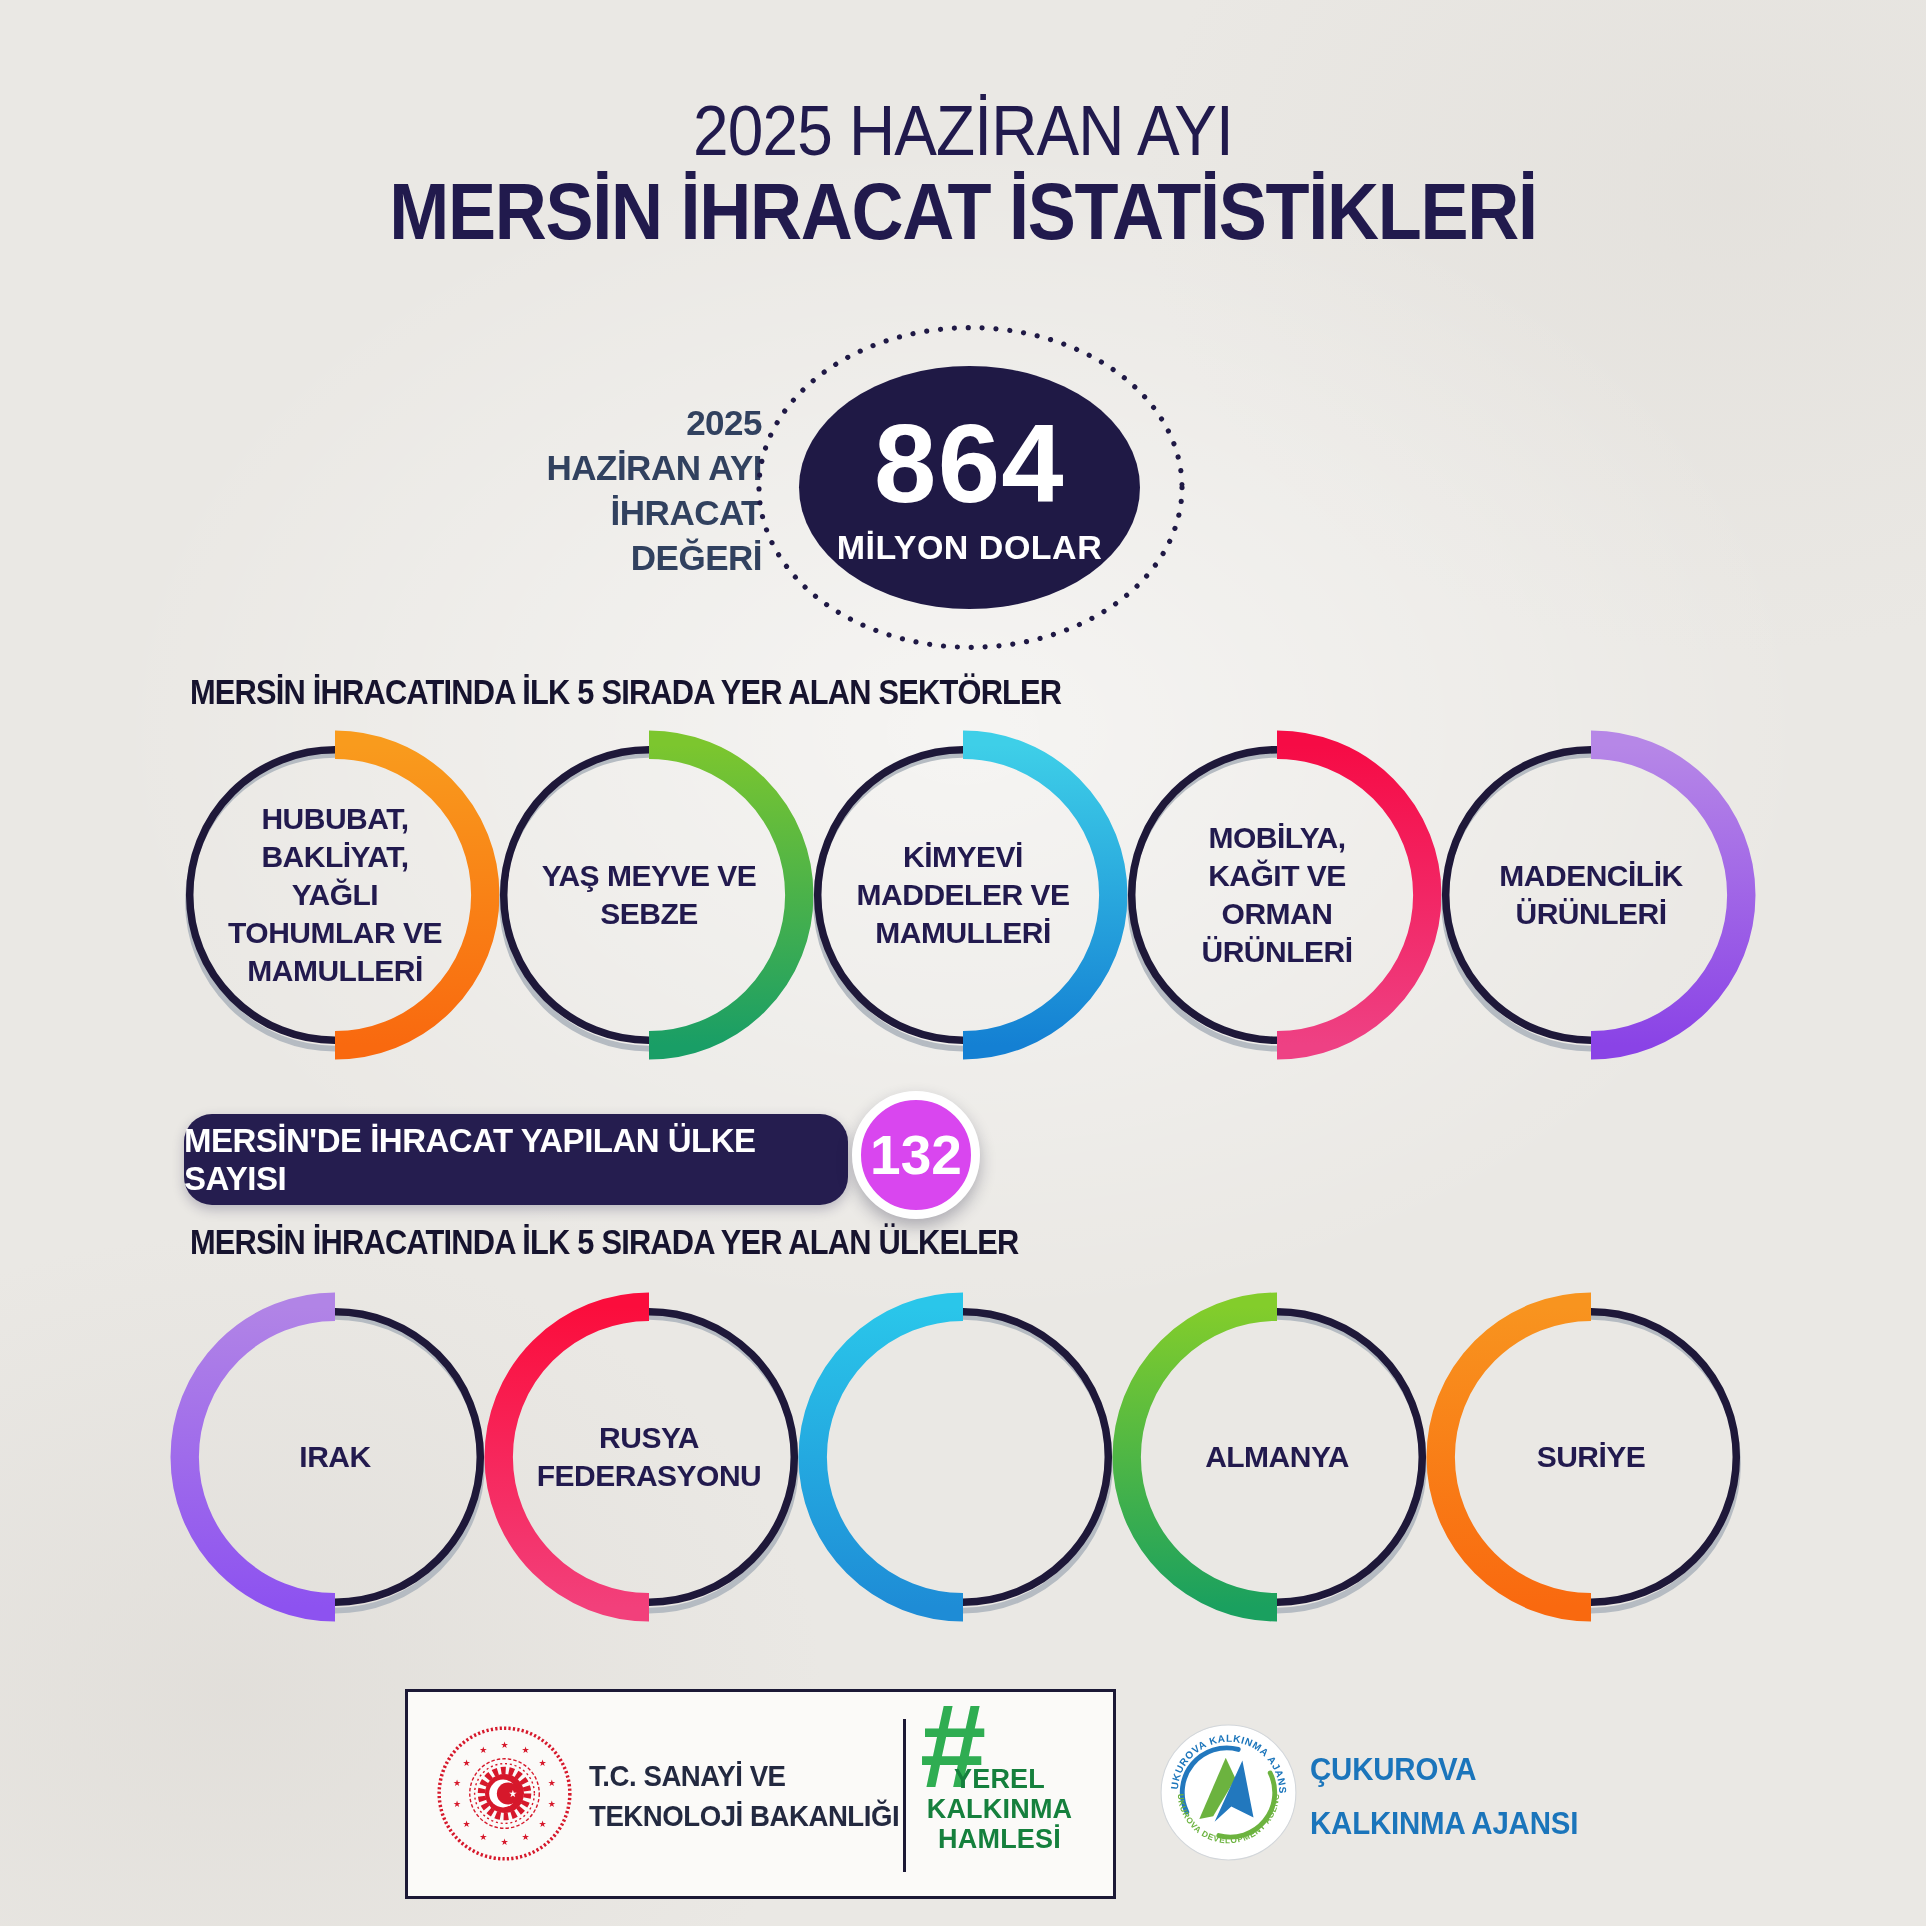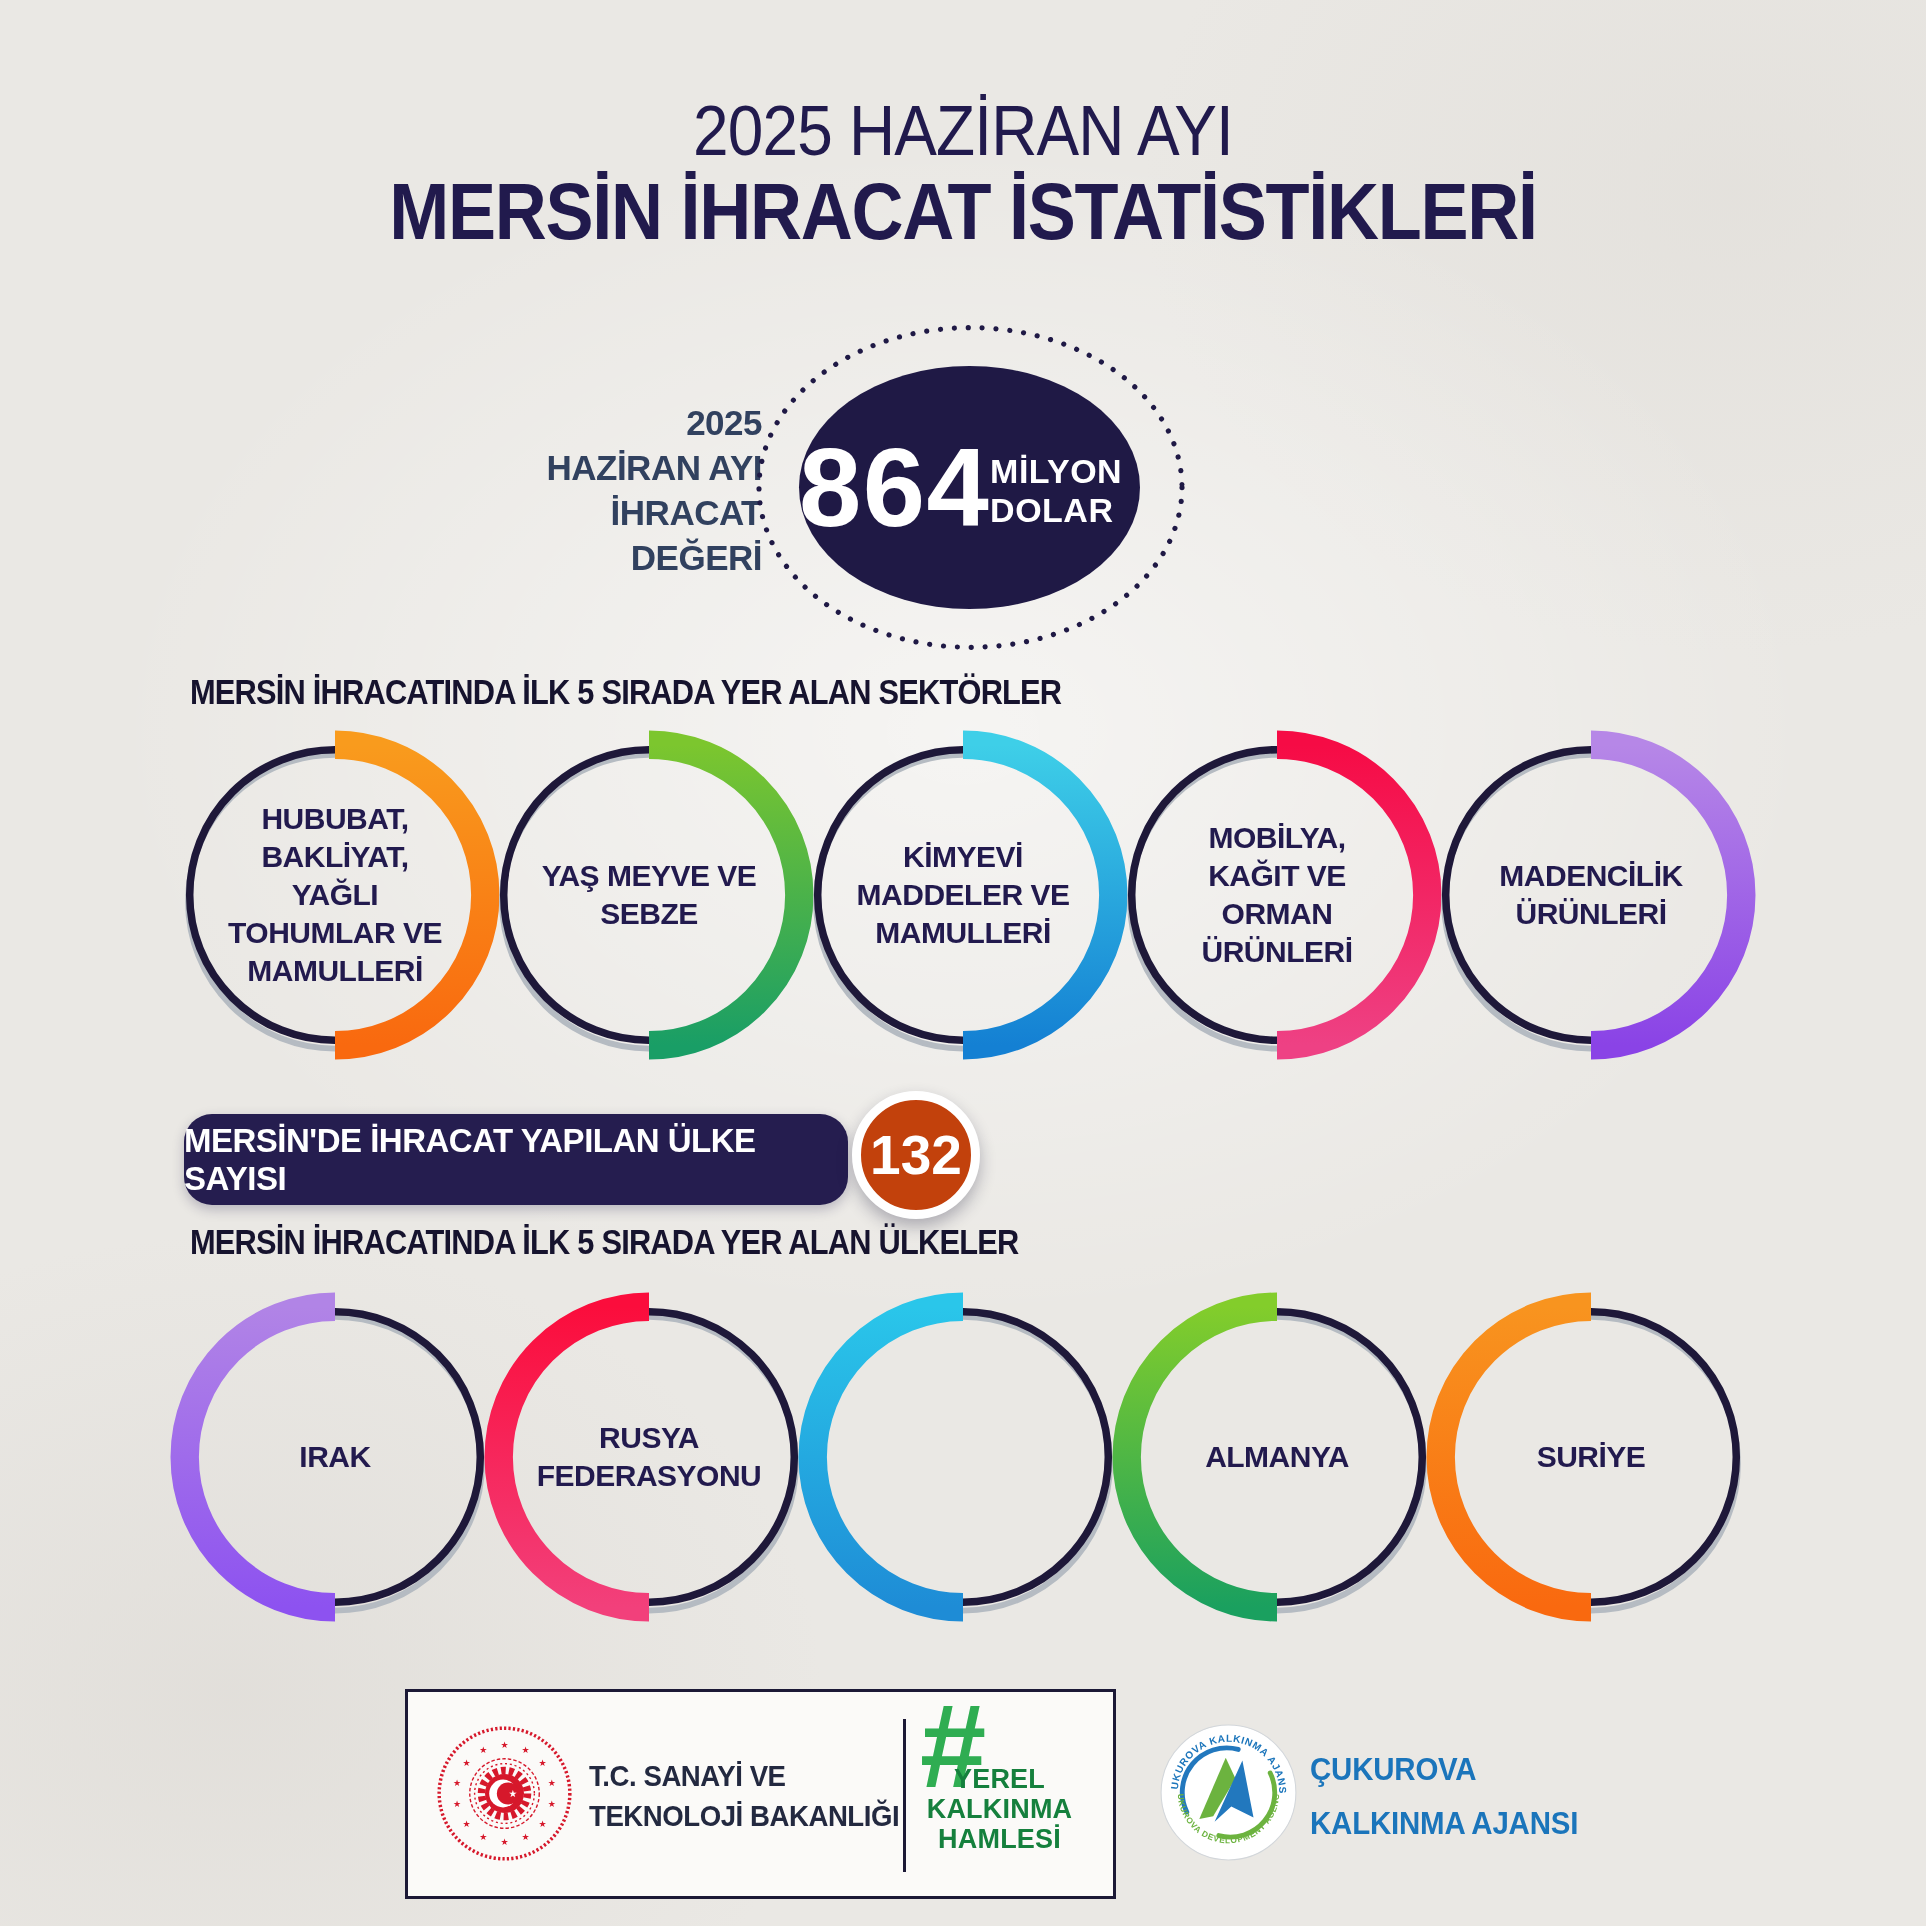"864" .oval { flex-direction: row -> column }
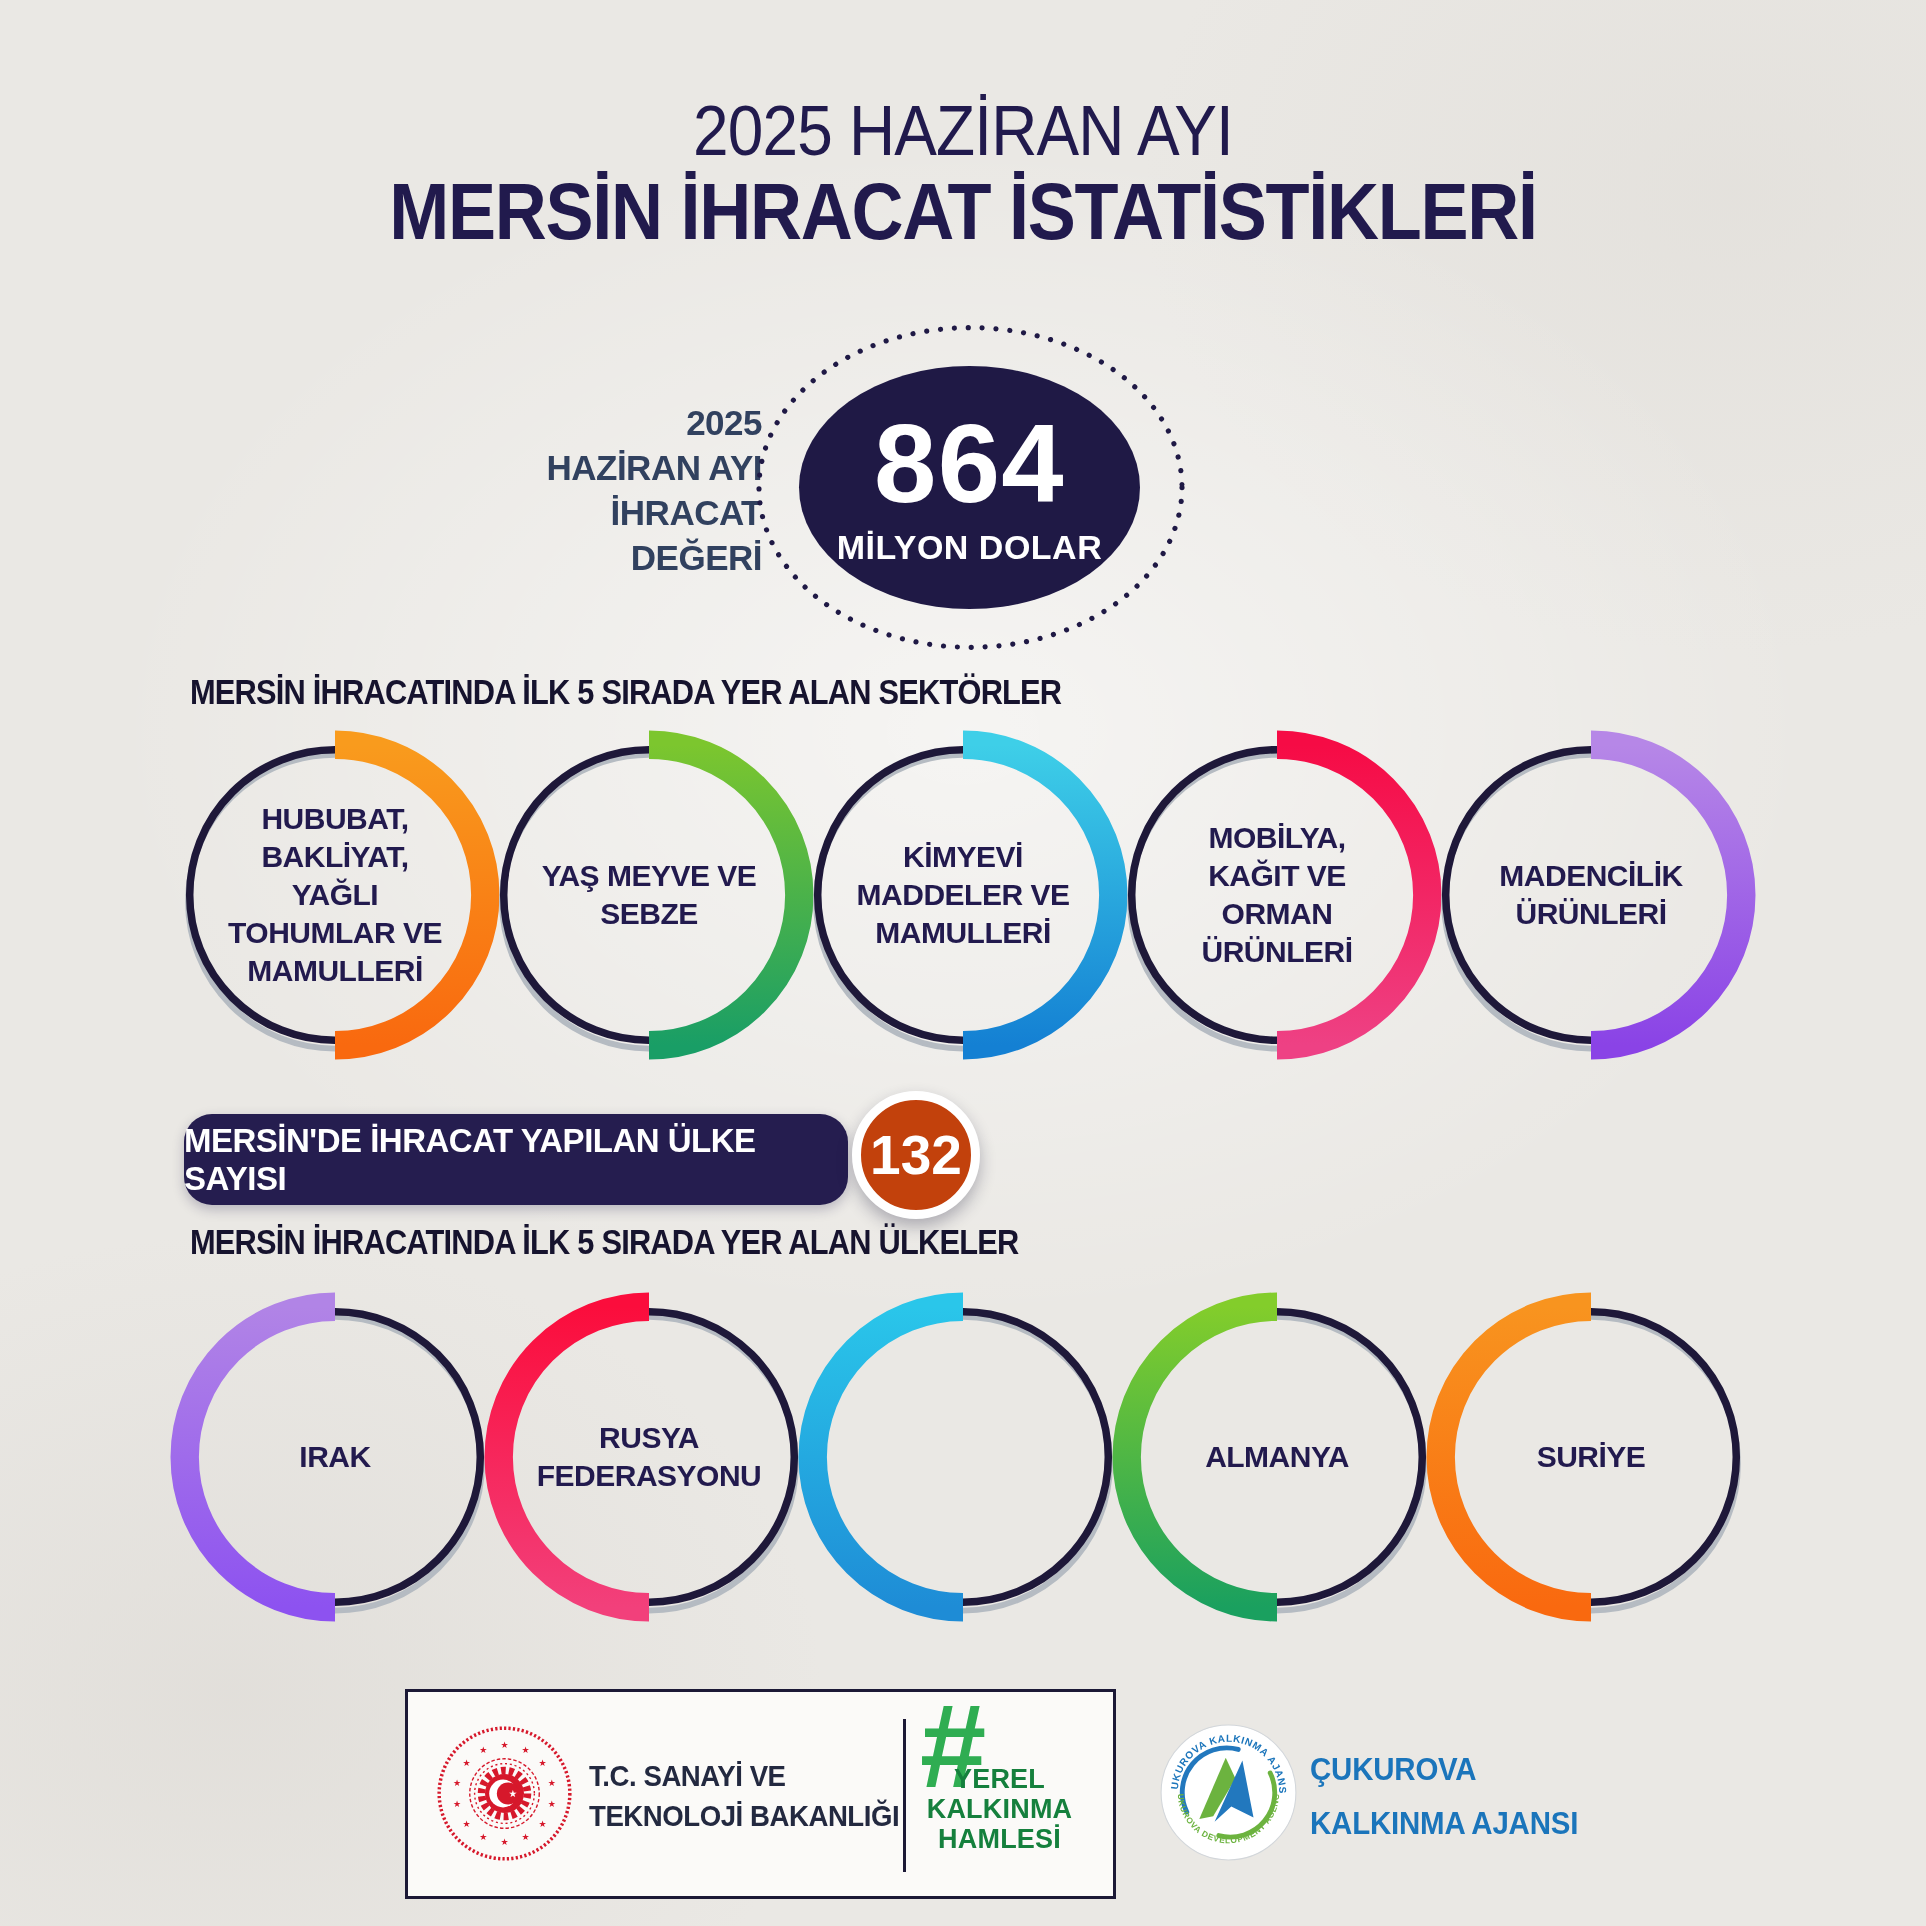"132" .count-circle { background: #c2410c -> #d946ef }
